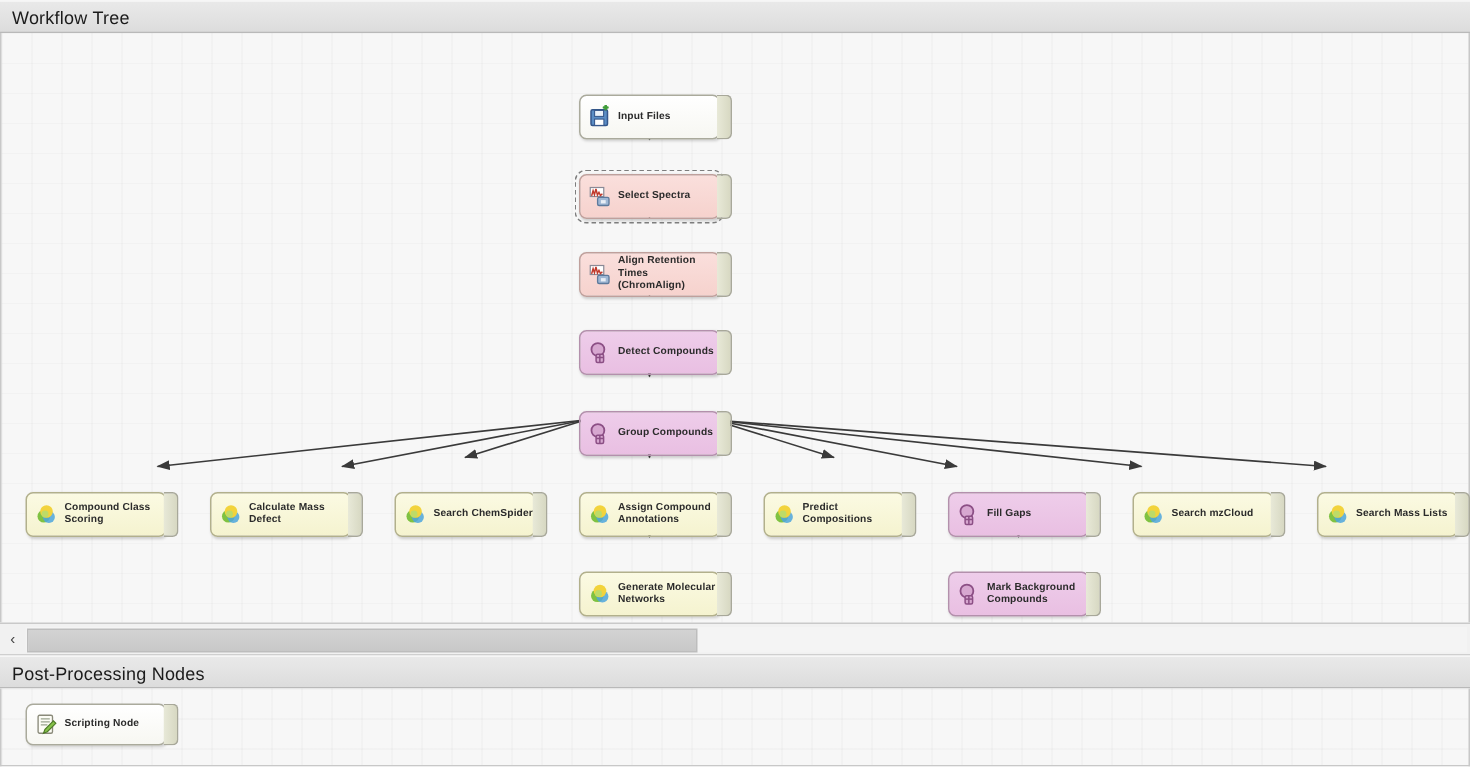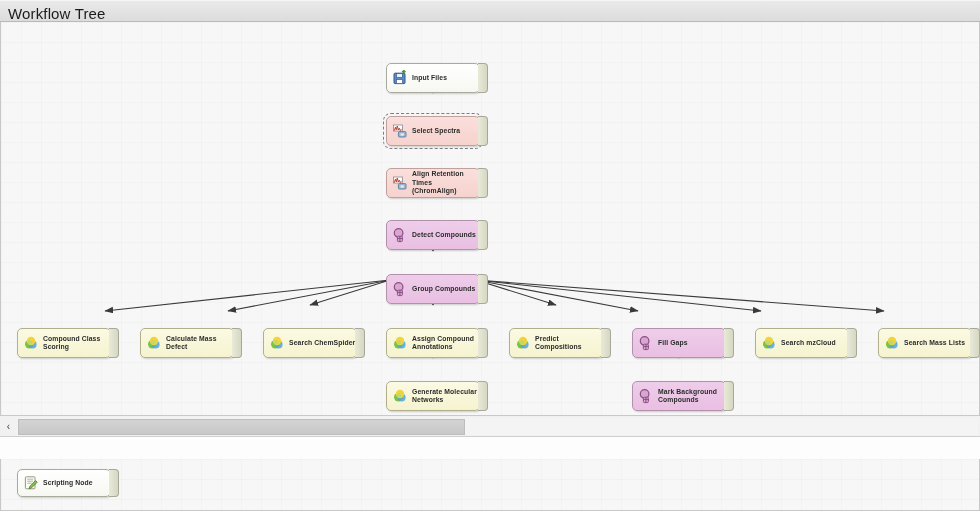"Workflow Tree" .panel-header .ttl { font-size: 15px -> 12px }
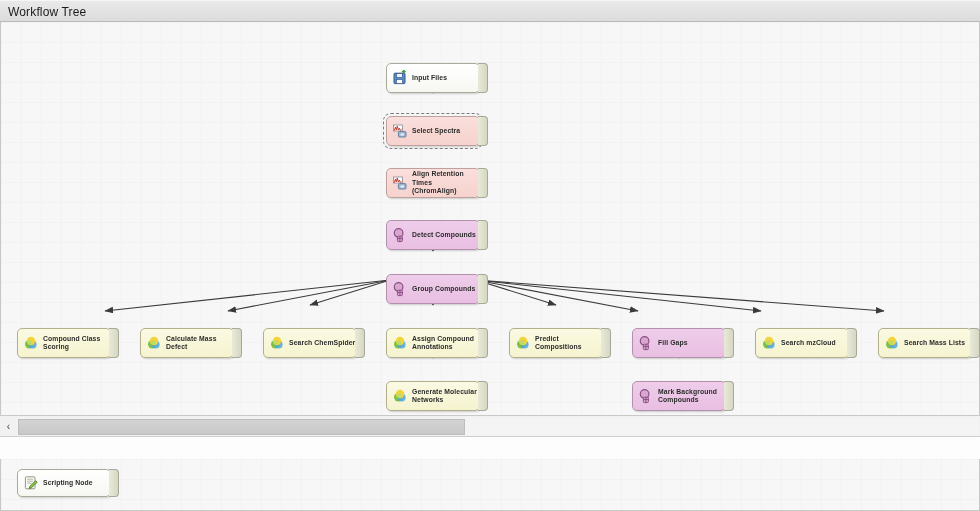"Post-Processing Nodes" div.panel-header { html: none -> <div> <span>Post-Processing Nodes</span> </div> }
